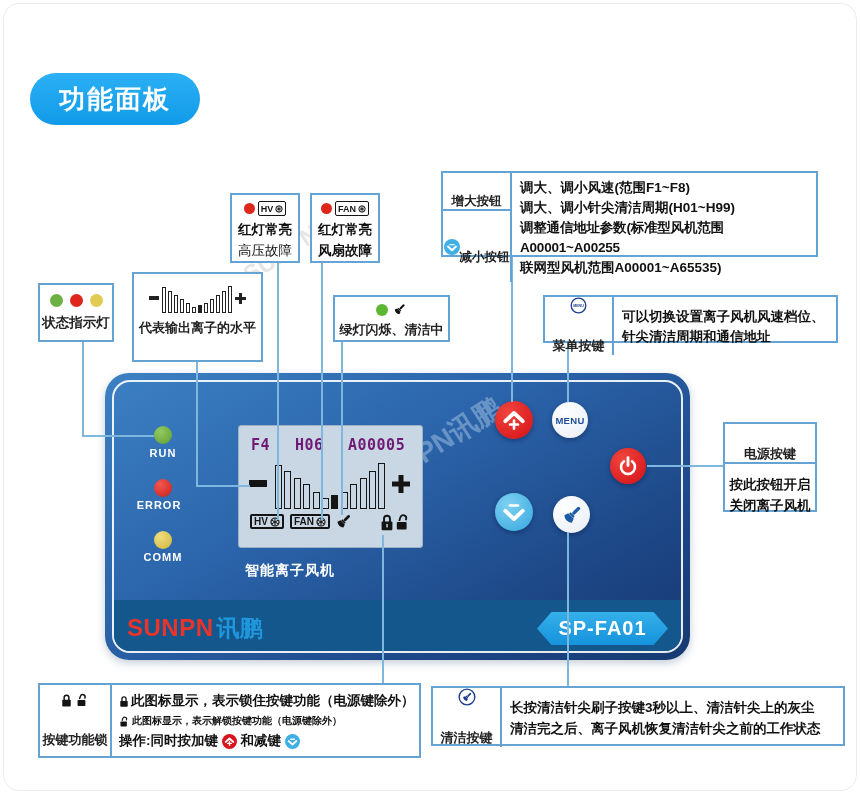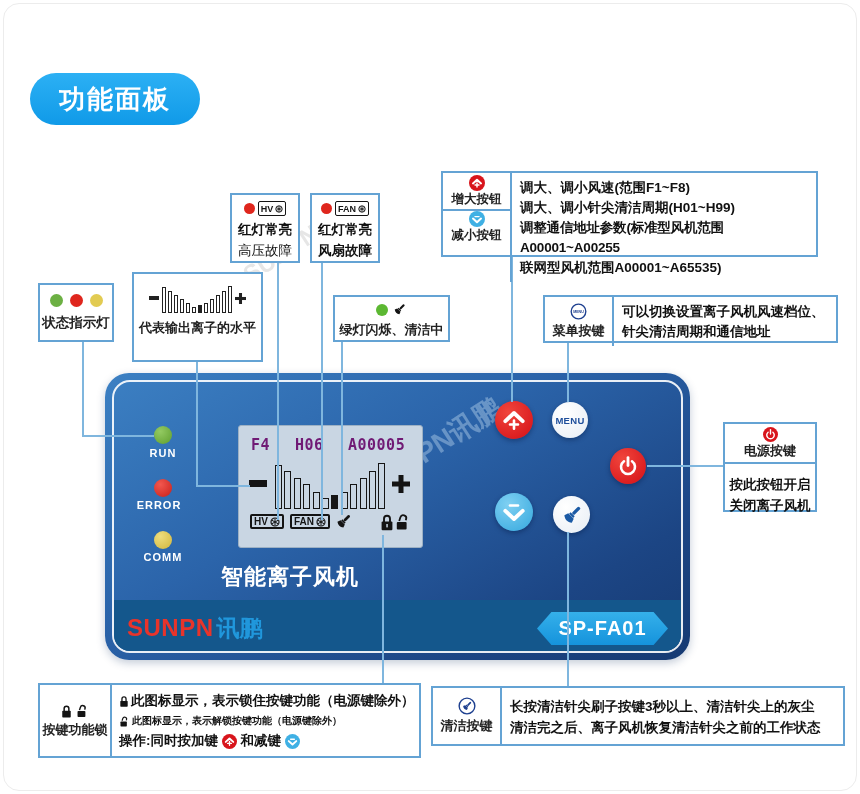"增大按钮" .c-label { margin-top: none -> 21px }
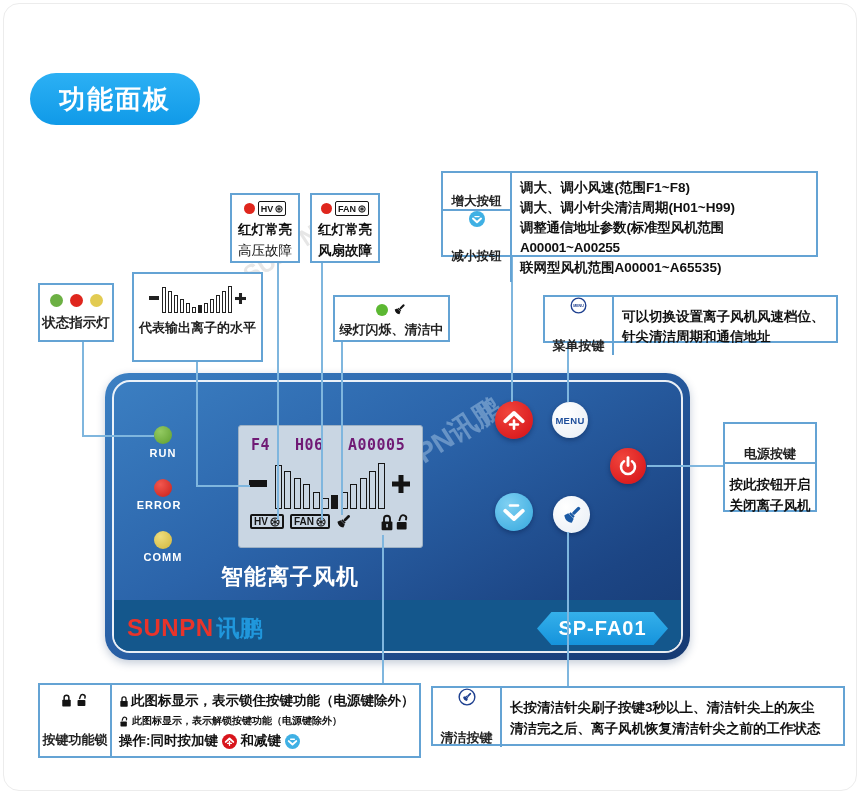"减小按钮" div { flex-direction: column -> row; justify-content: none -> center }
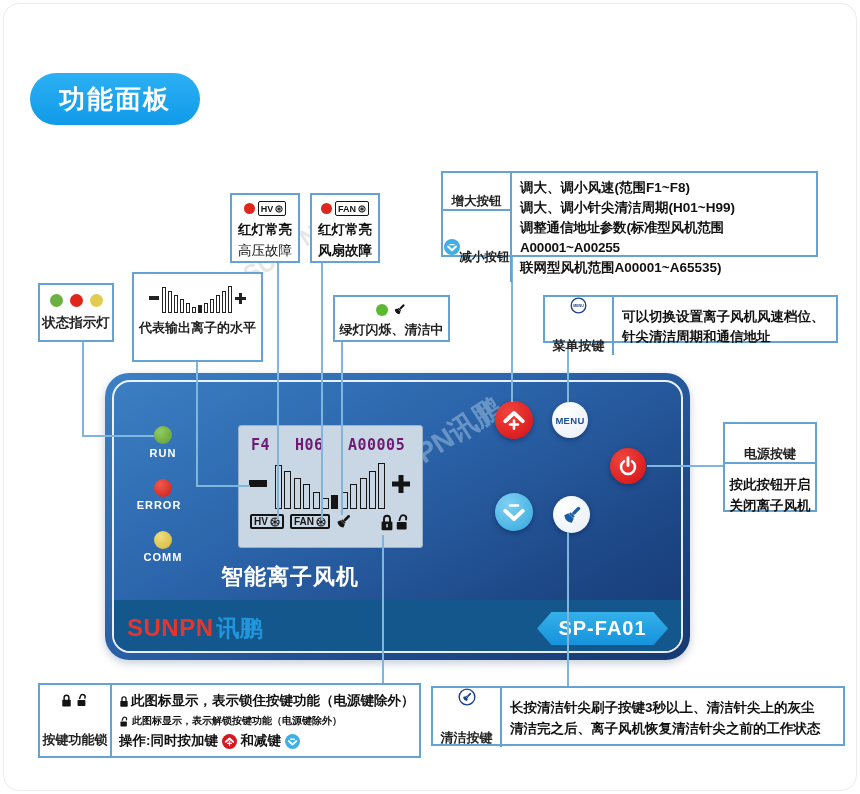"智能离子风机" .title-cn { font-size: 22px -> 14px }
